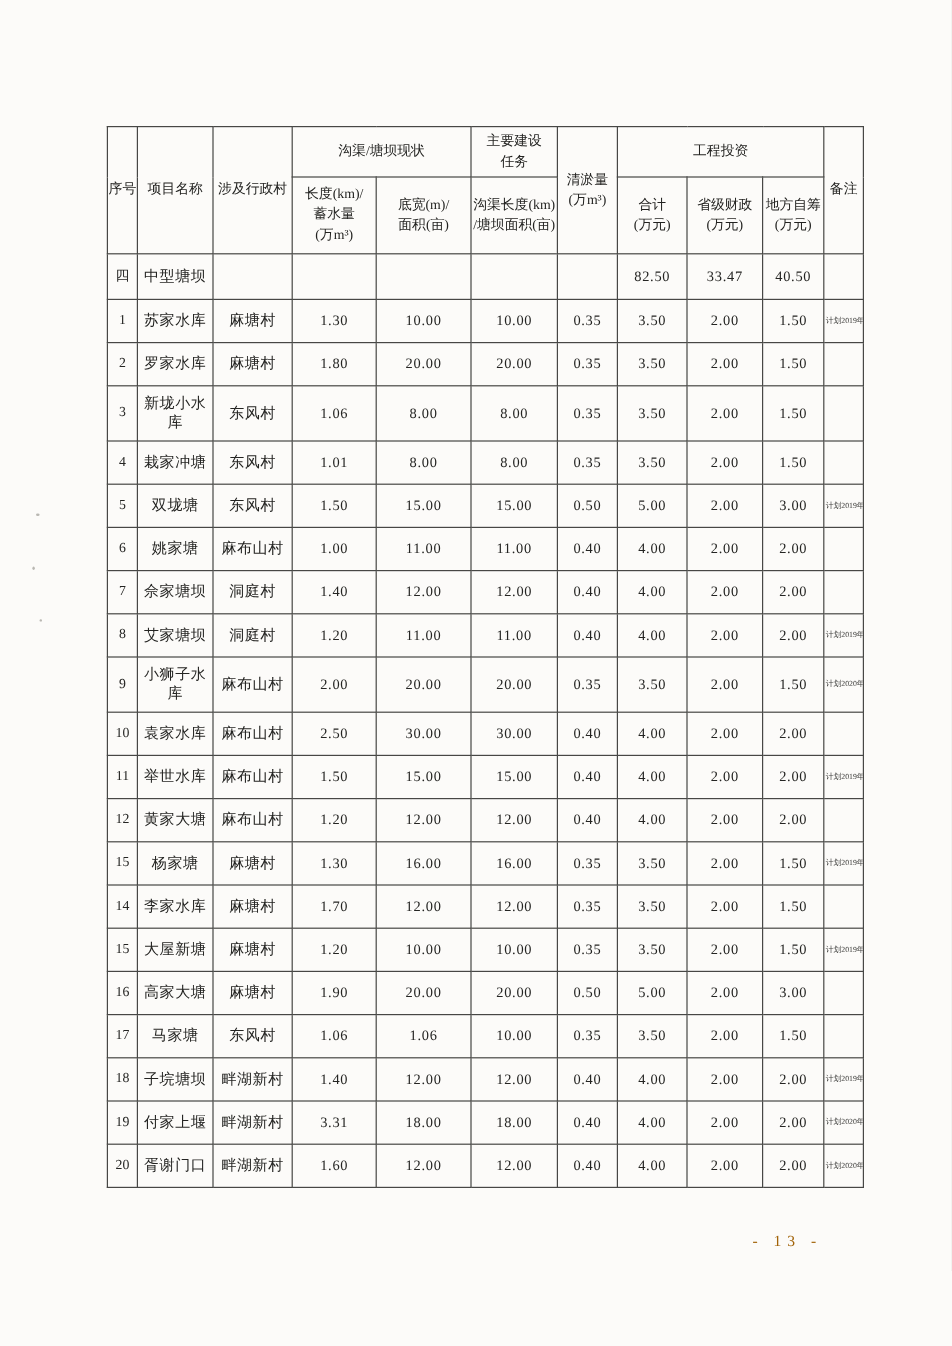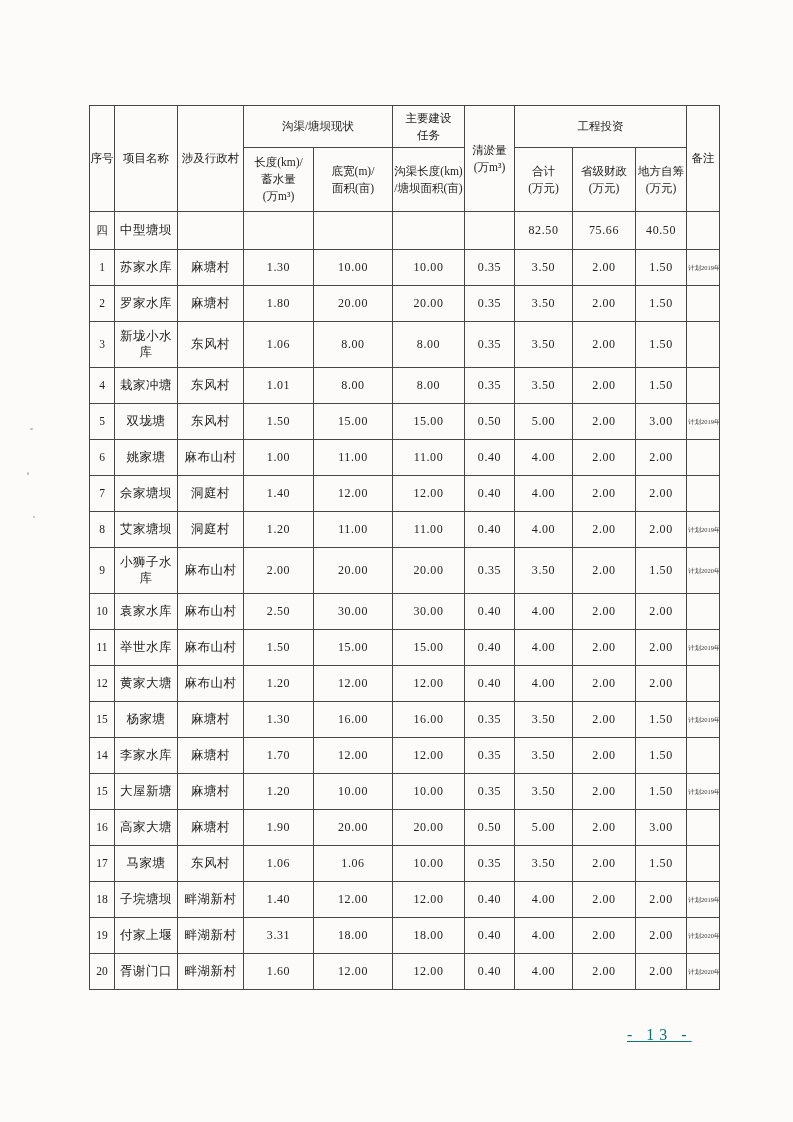"75.66" td.col-prov { text: 75.66 -> 33.47 }
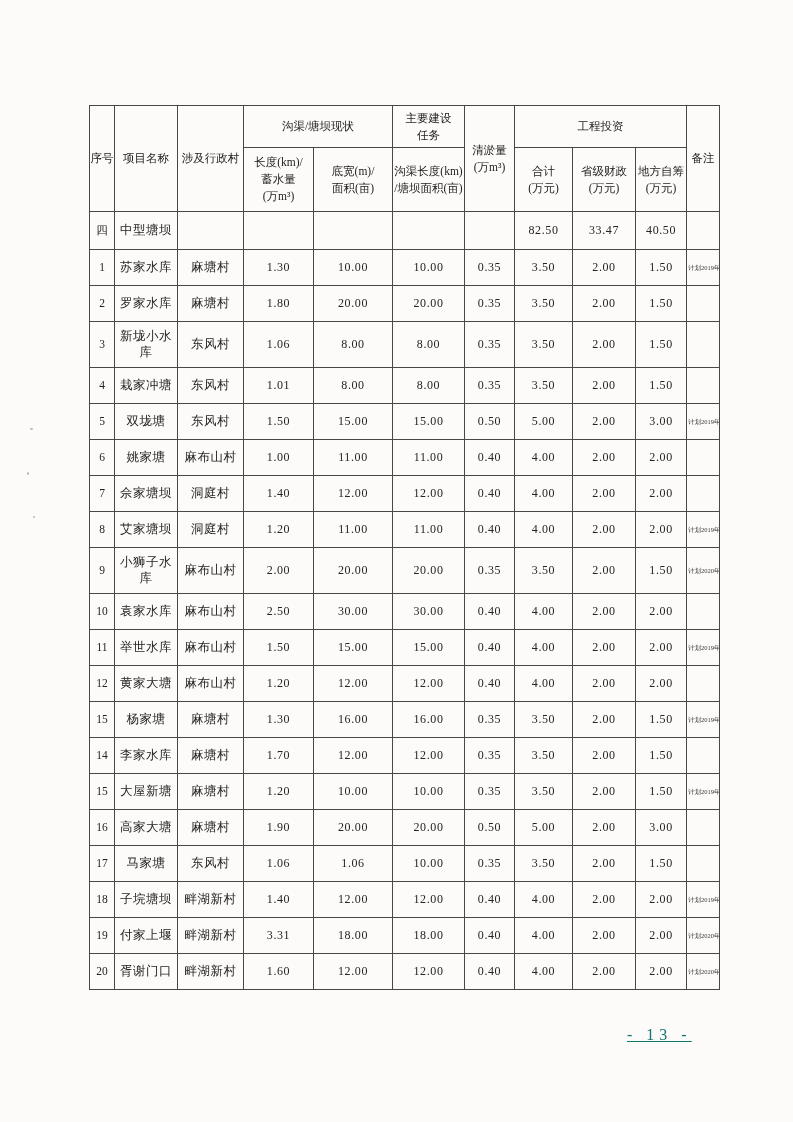"- 13 -" .page-number { color: #0f766e -> #a16207; font-size: 16px -> 13px; text-decoration: underline -> none }
